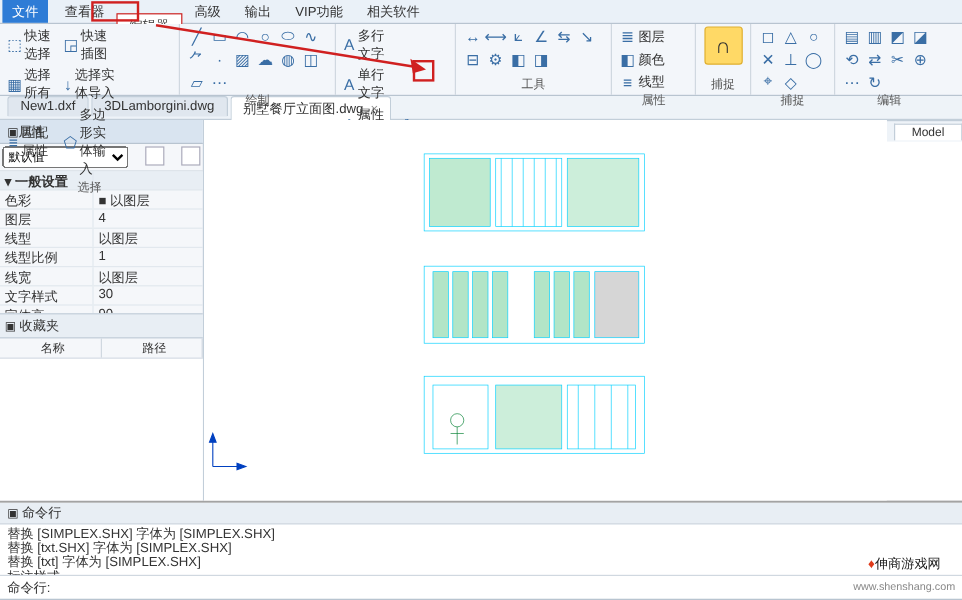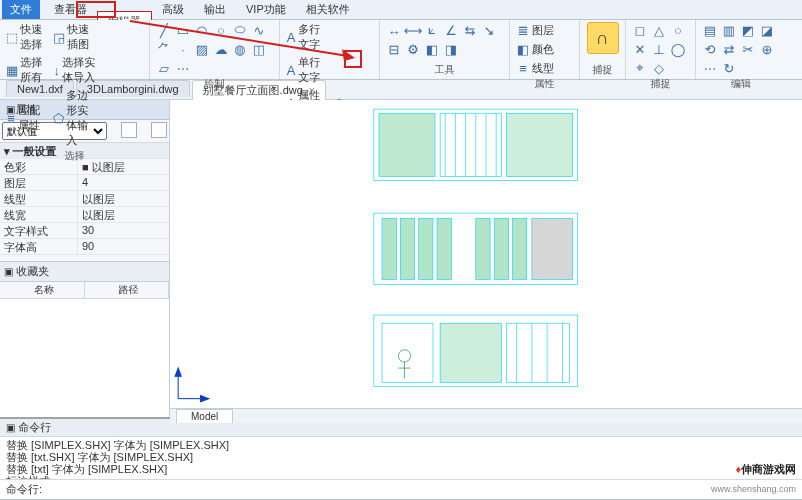"Model" .canvas-wrap { flex-direction: column -> row }
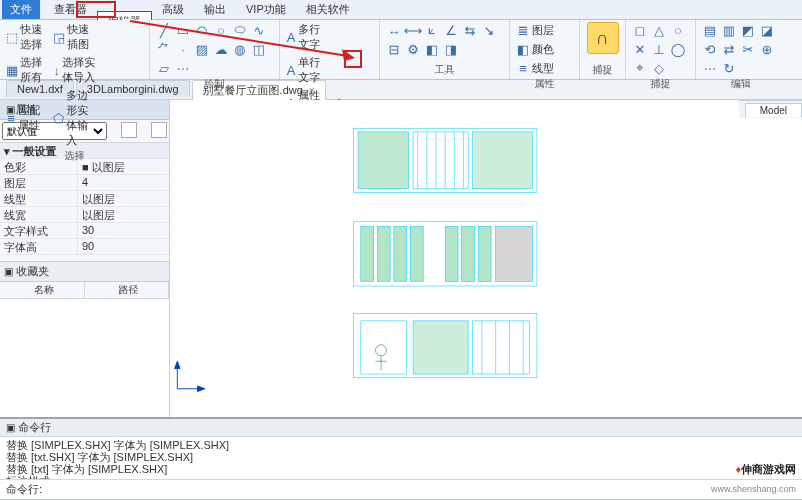"线型比例" div.prow { html: none -> <div> <div>线型比例</div> <div>1</div> </div> }
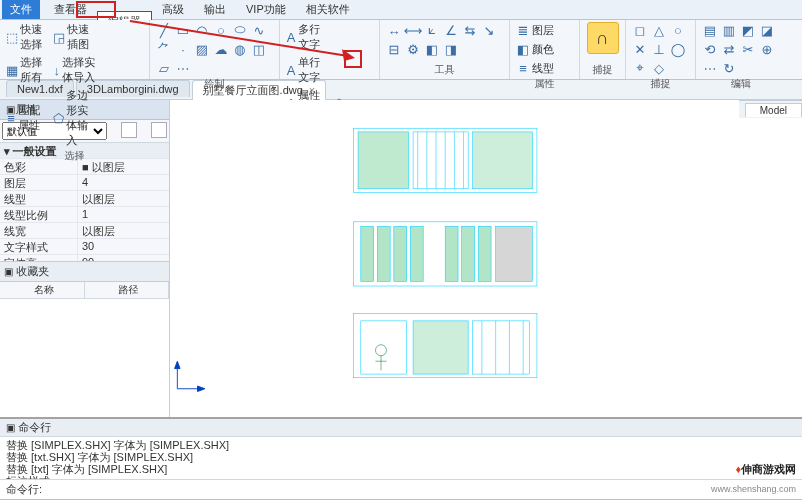"♦伸商游戏网" .watermark { font-weight: bold -> normal; right: 6px -> 18px }
